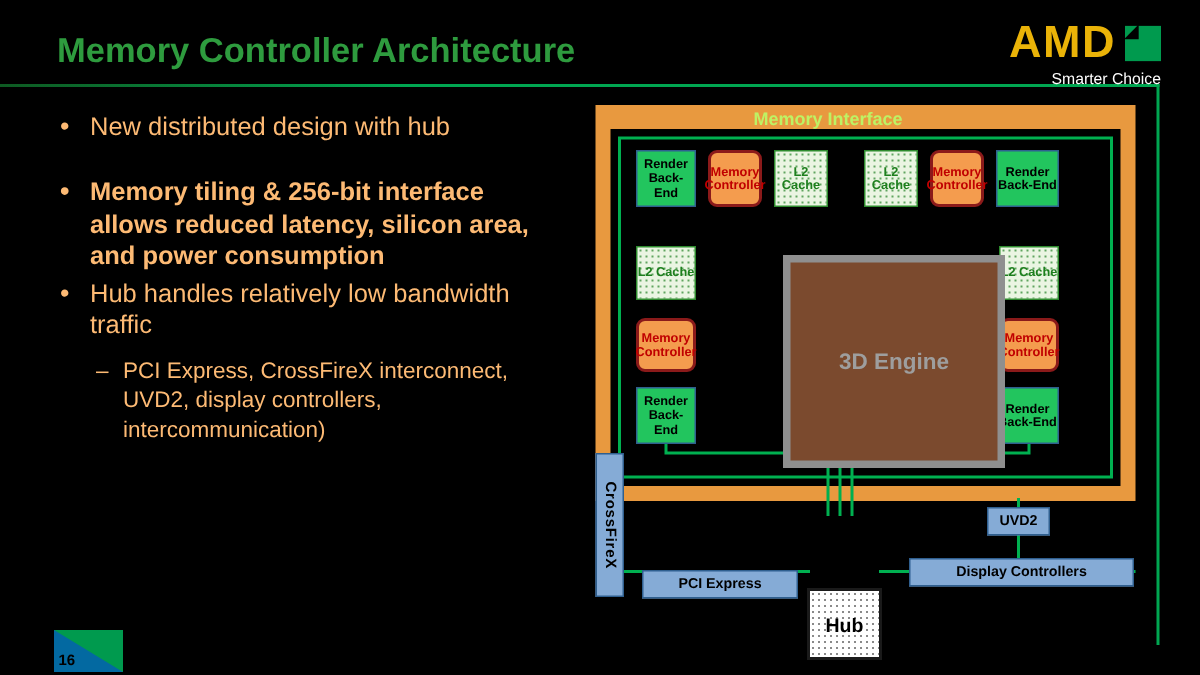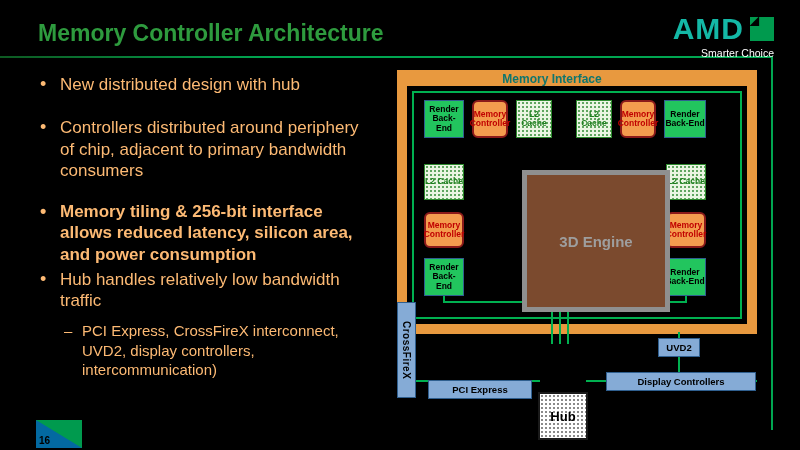"AMD" .logo-text { color: #14b8a6 -> #eab308 }
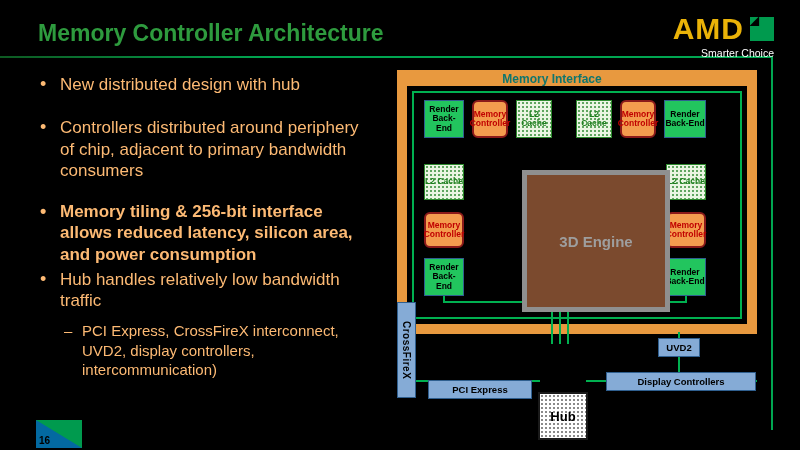"Memory Interface" .mem-label { color: #0f766e -> #bef264 }
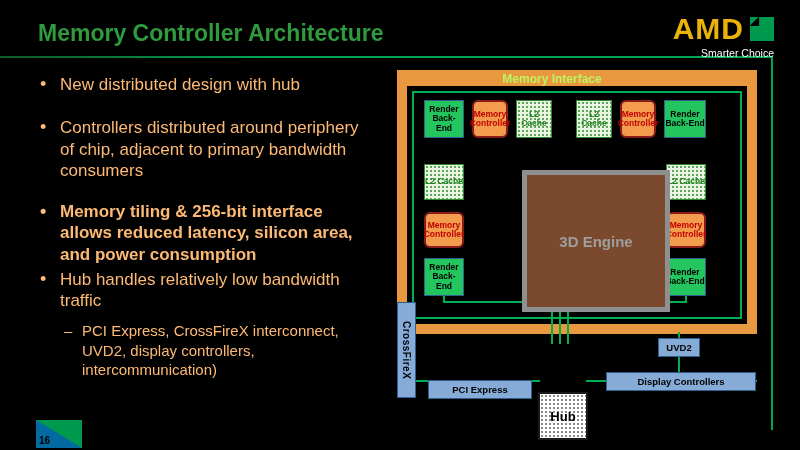"Controllers distributed around periphery" div.bullet { html: <div>Controllers distributed around periphery of chip, adjacent to primary bandwidth consumers</div> -> none }
